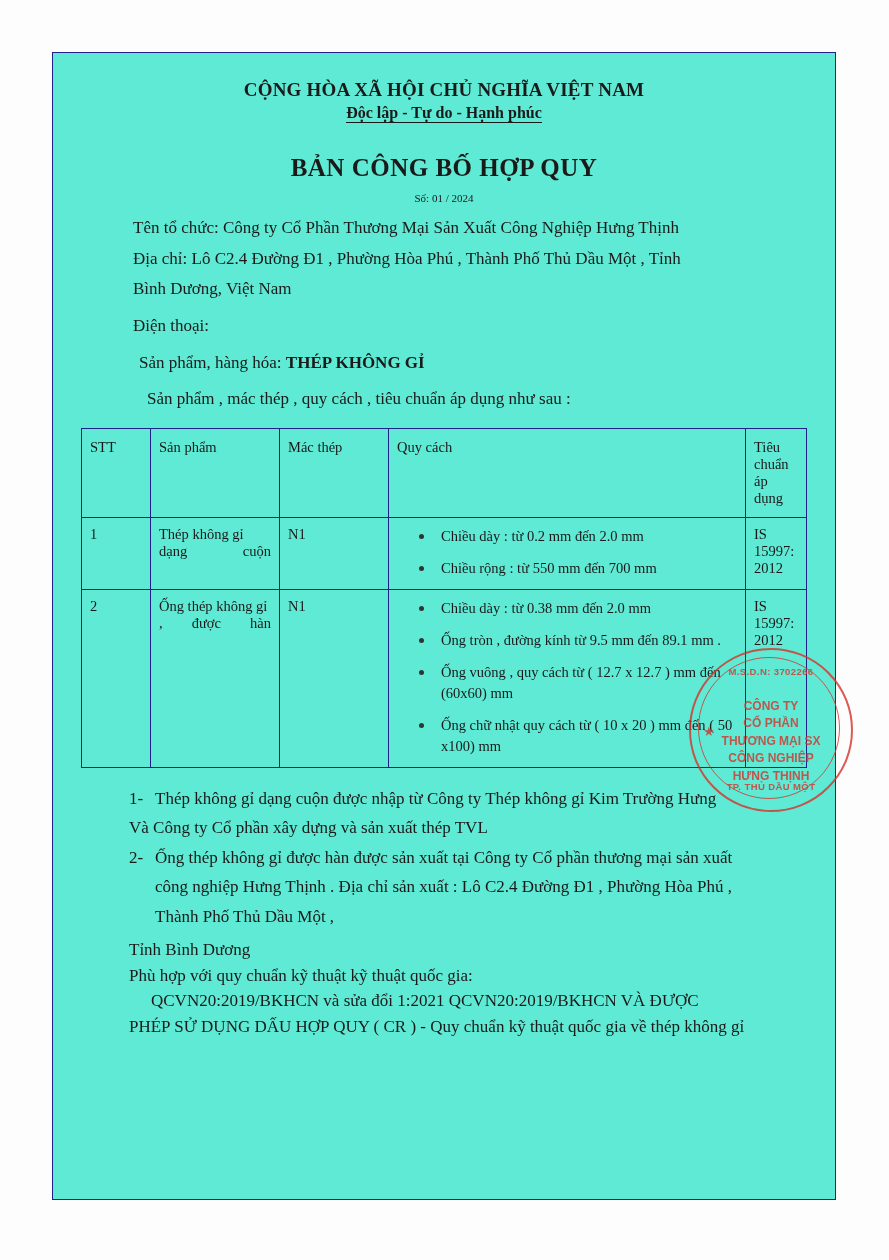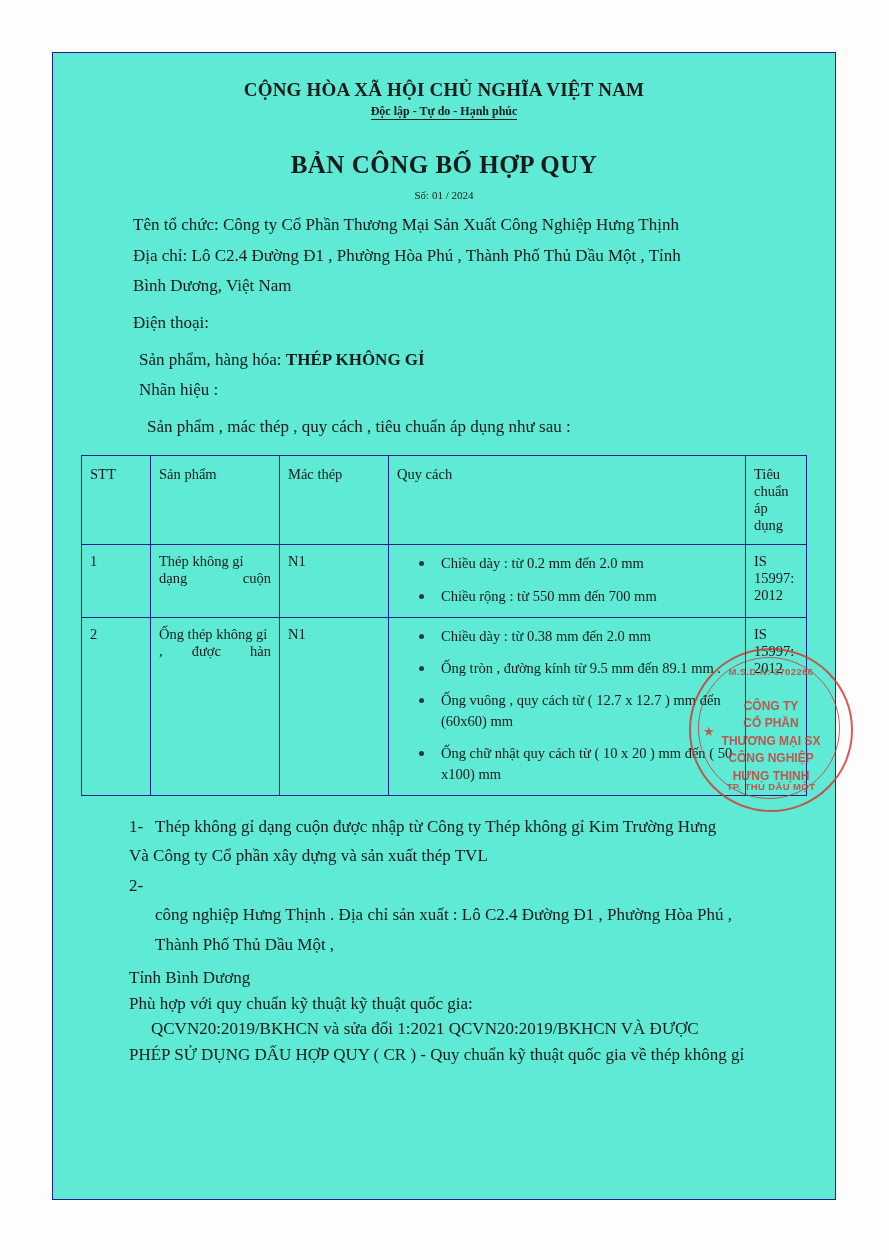"Độc lập - Tự do" .national-sub { font-size: 12px -> 16px }
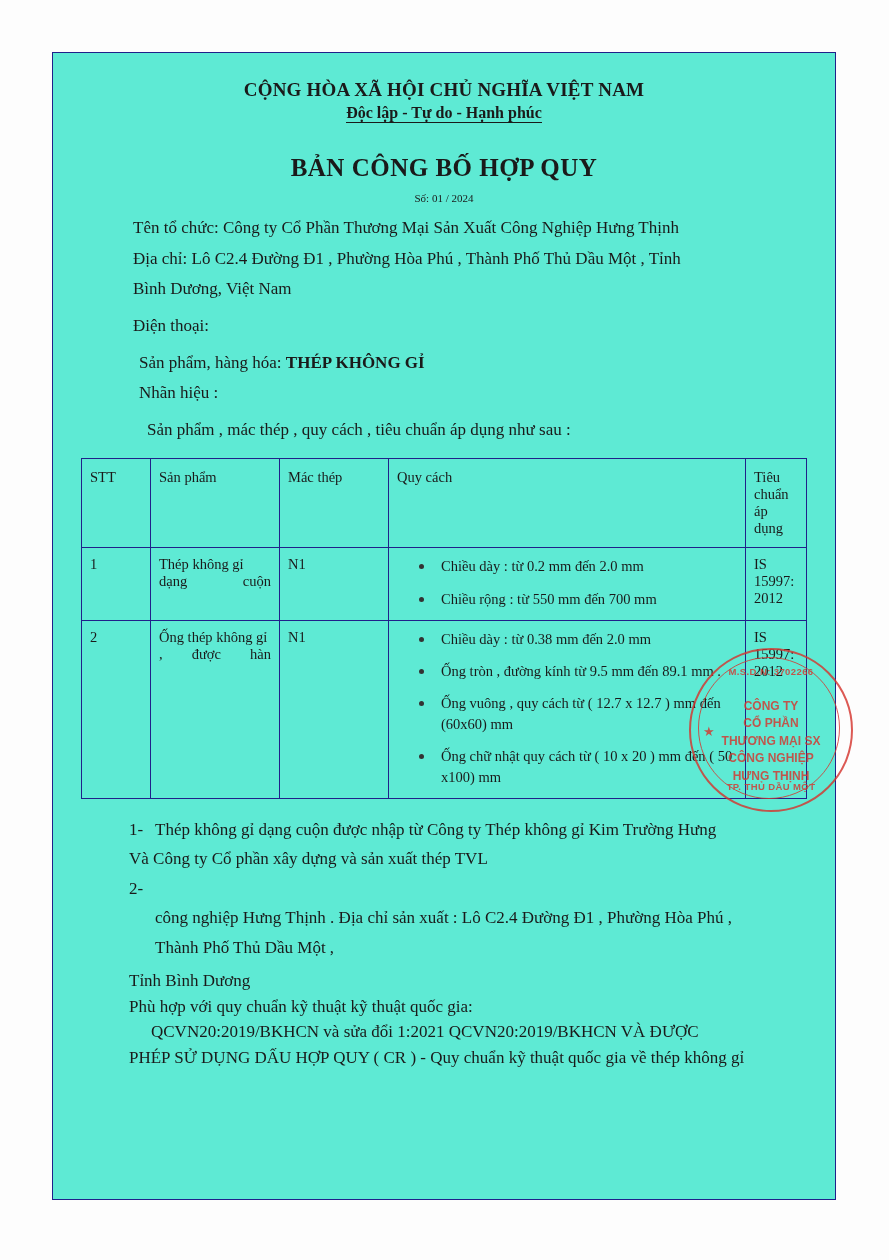"Nhãn hiệu :" div.field-line { html: <div>Nhãn hiệu :</div> -> none }
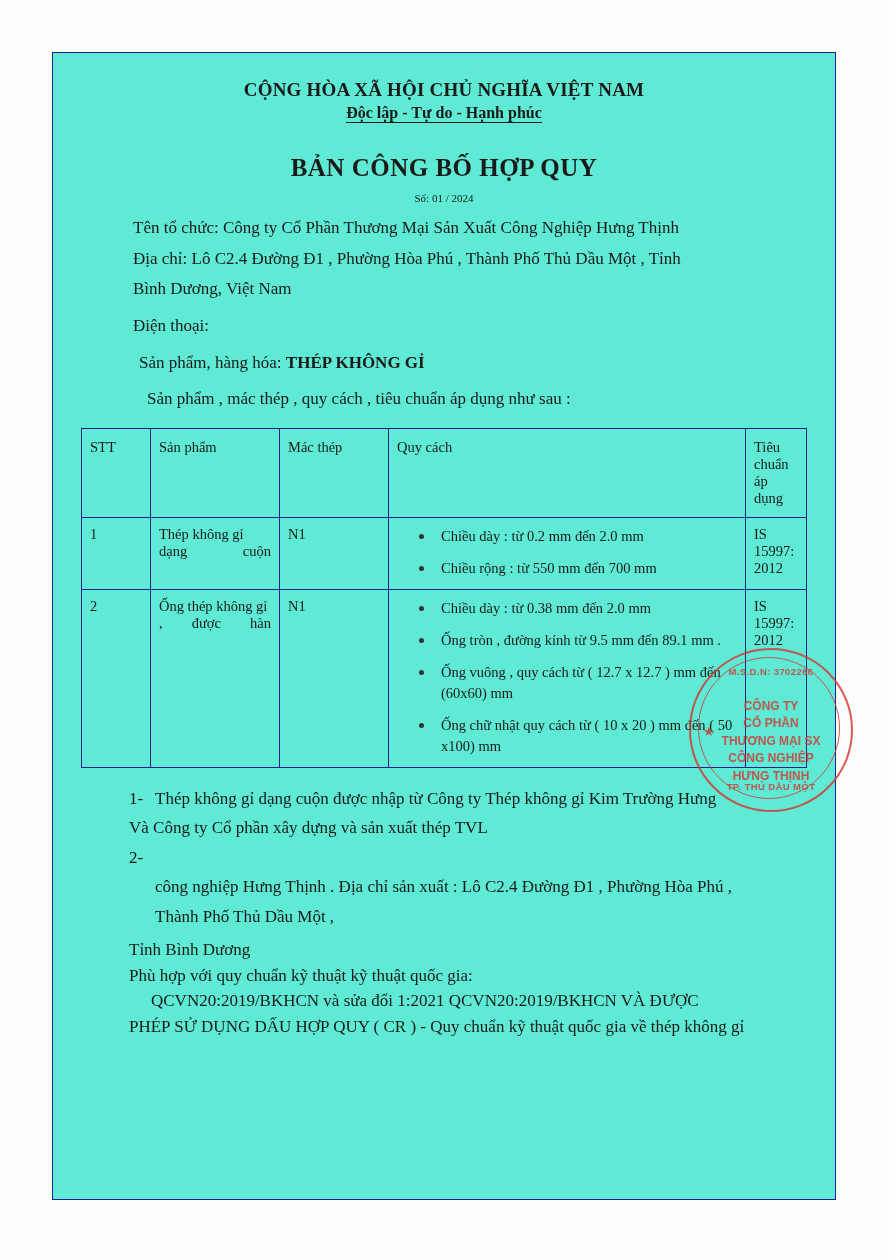"Ống thép không gỉ được" div.note-text { html: none -> <div>Ống thép không gỉ được hàn được sản xuất tại Công ty Cổ phần thương mại sản xuất</div> }
